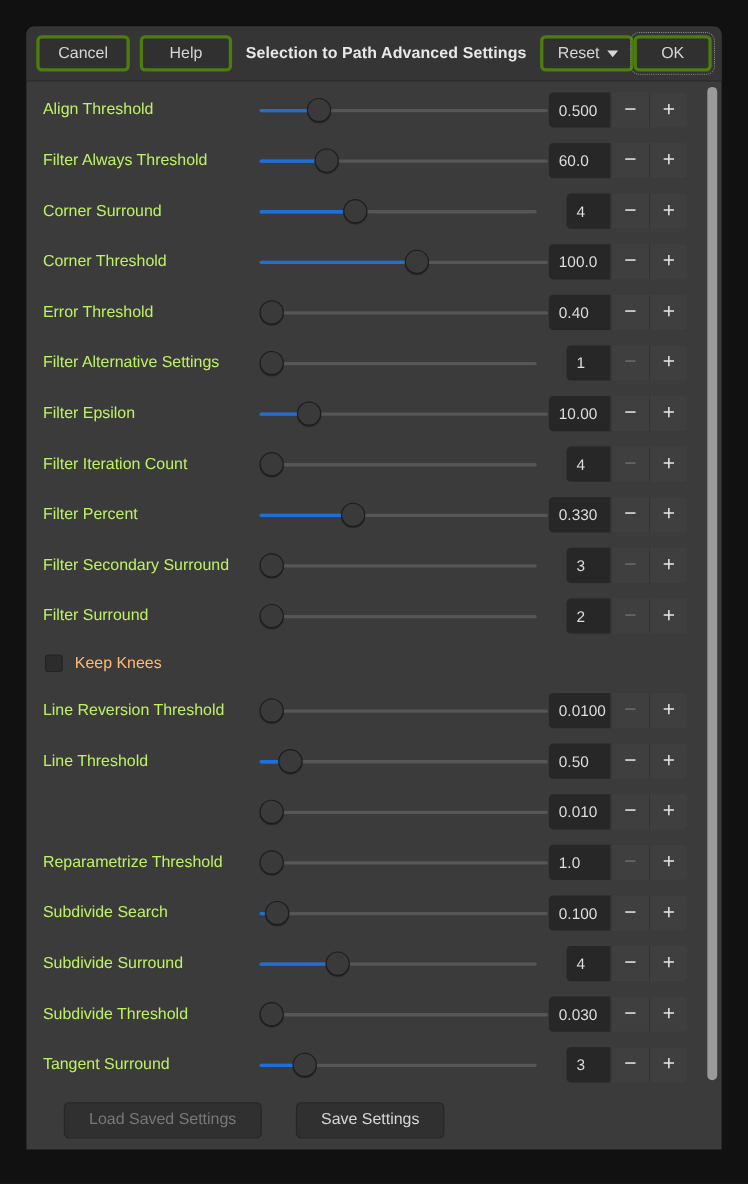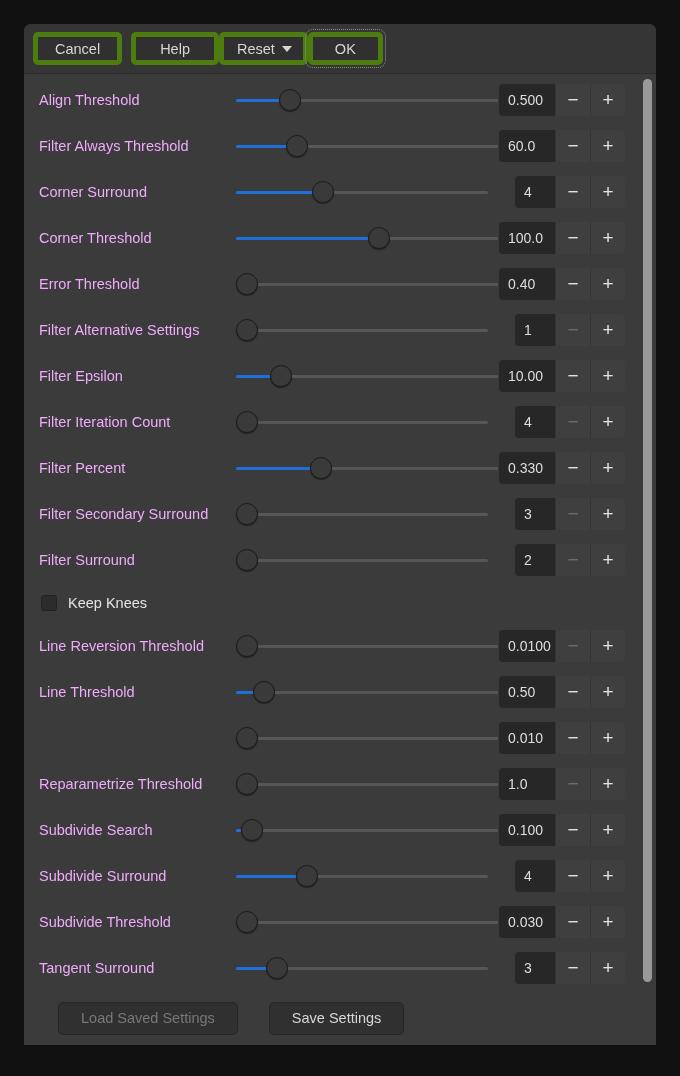"Cancel" .hbtn { border: 5px solid #4d7c0f -> 3px solid #4d7c0f }
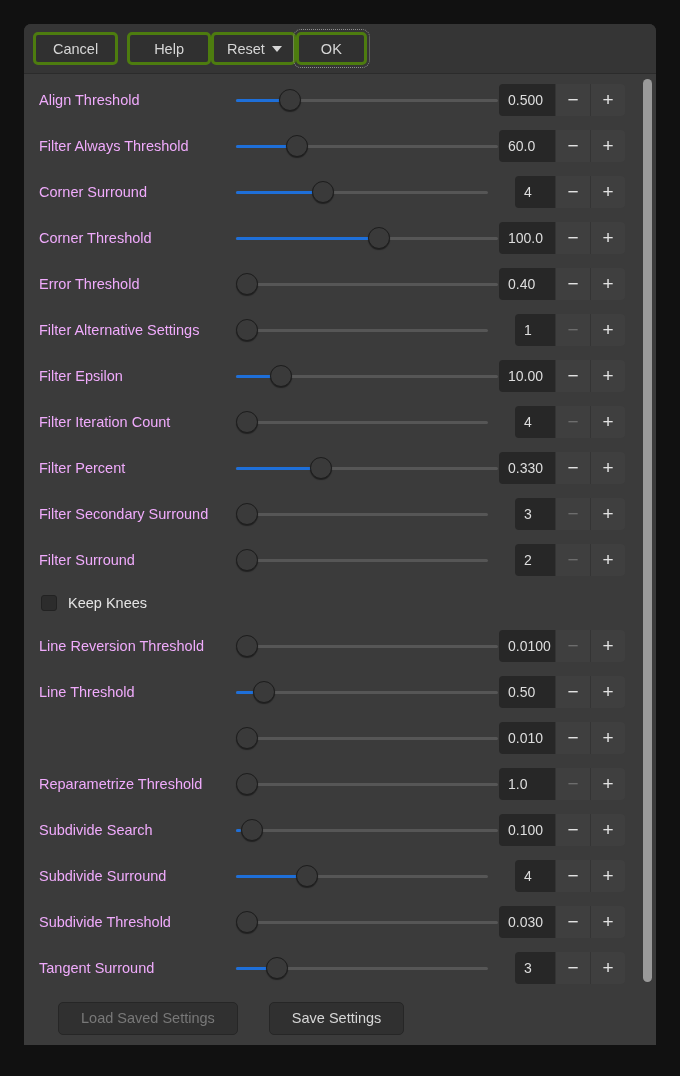"Selection to Path Advanced Settings" div { html: none -> <div>Selection to Path Advanced Settings</div> }
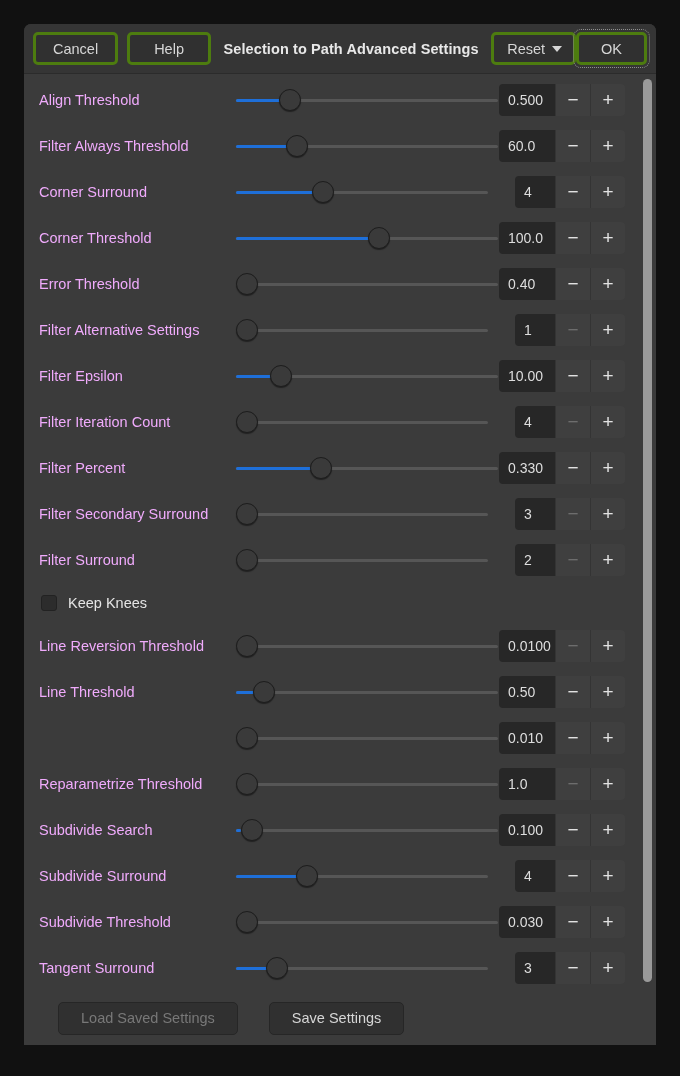"Align Threshold" .rlabel { color: #f0abfc -> #bef264 }
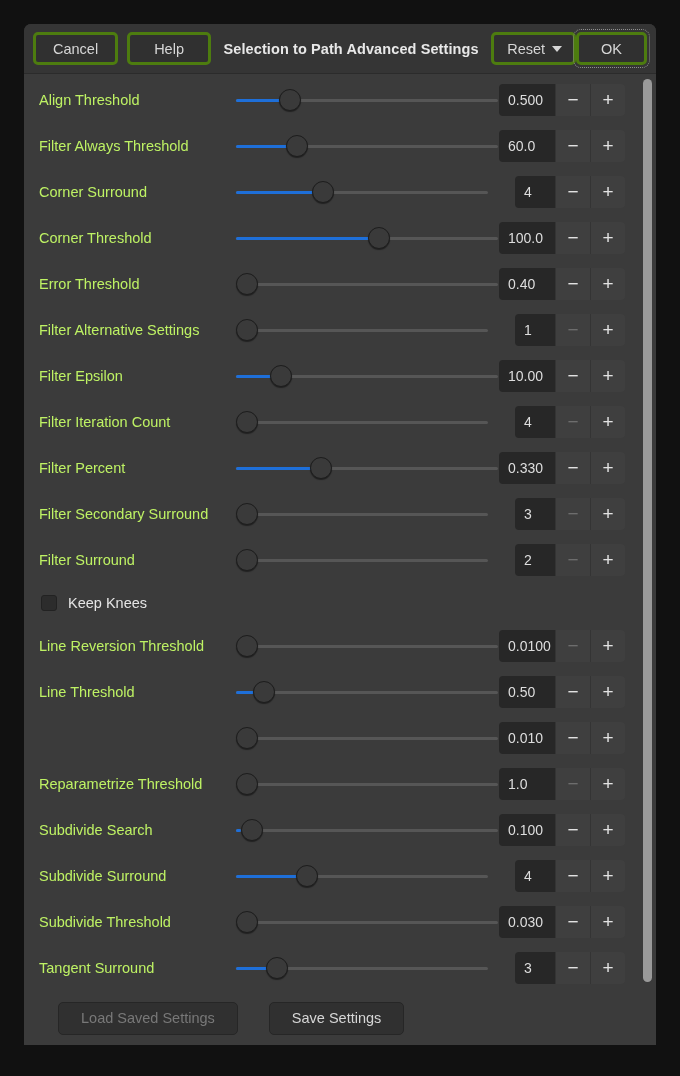"Keep Knees" .chklabel { color: #e5e5e5 -> #fdba74 }
